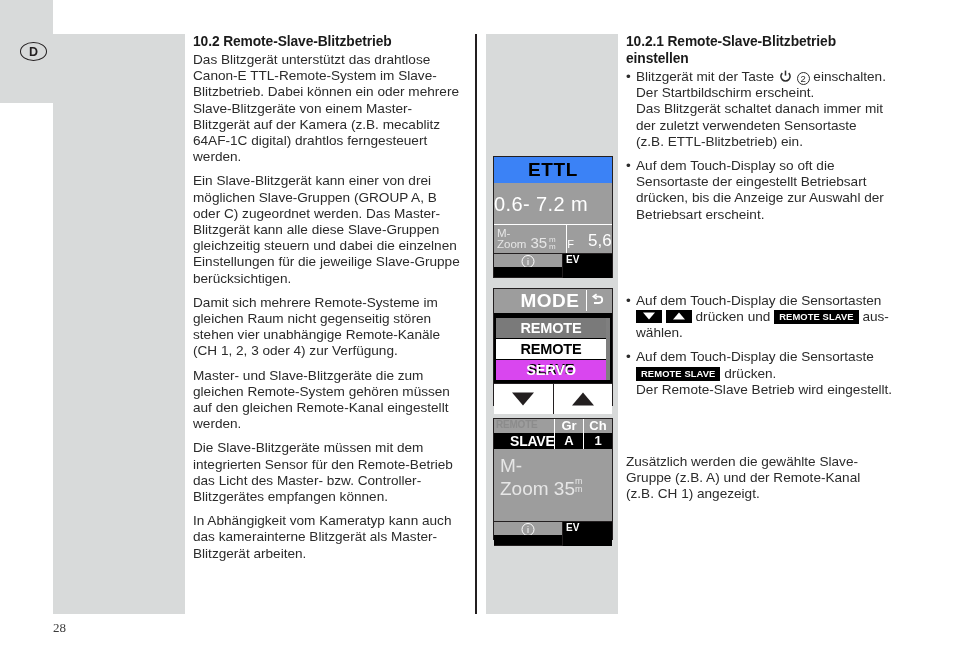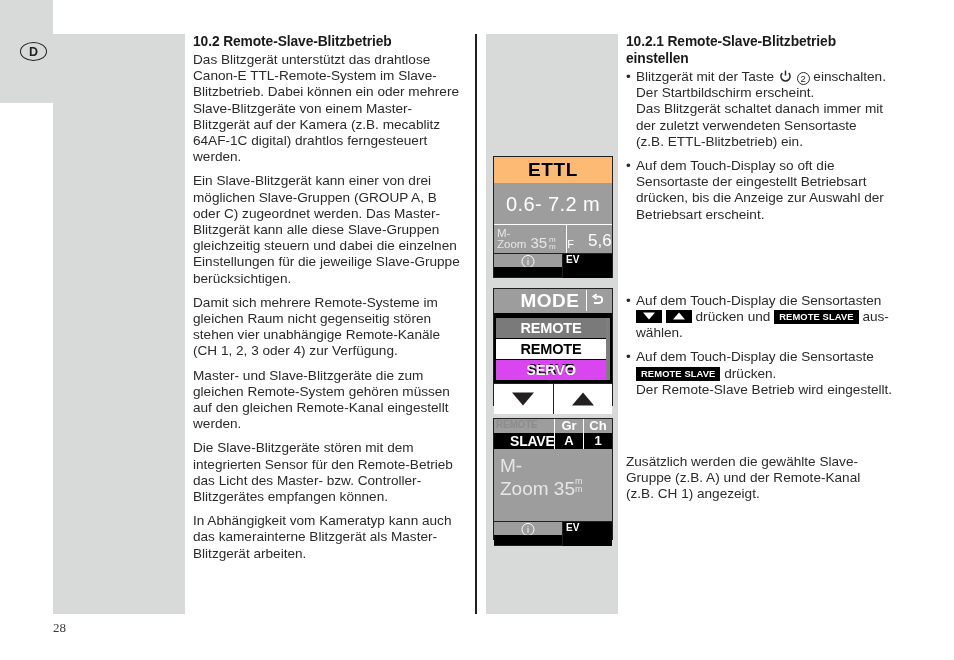"ETTL" .lcd1-title { background: #fdba74 -> #3b82f6 }
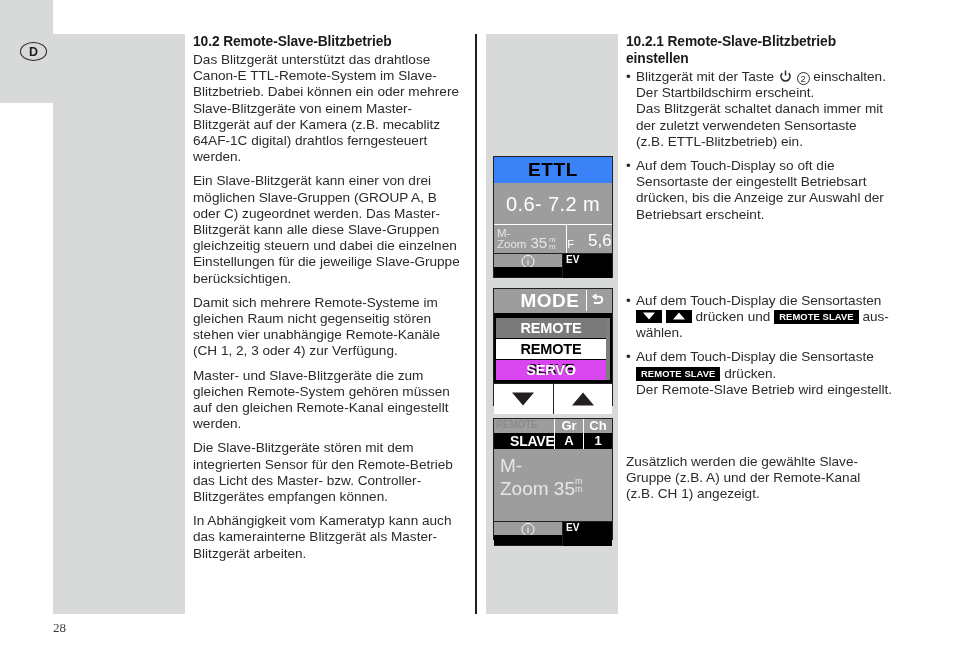"0.6- 7.2 m" .lcd1-dist { text-align: center -> left }
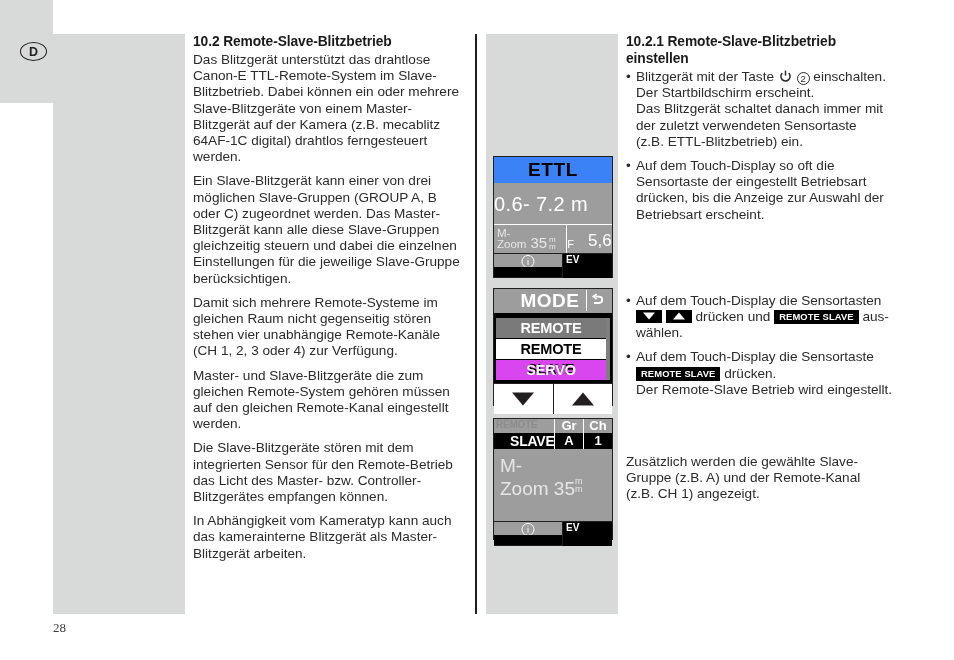"Die Slave-Blitzgeräte stören mit dem" p { text: stören -> müssen }
